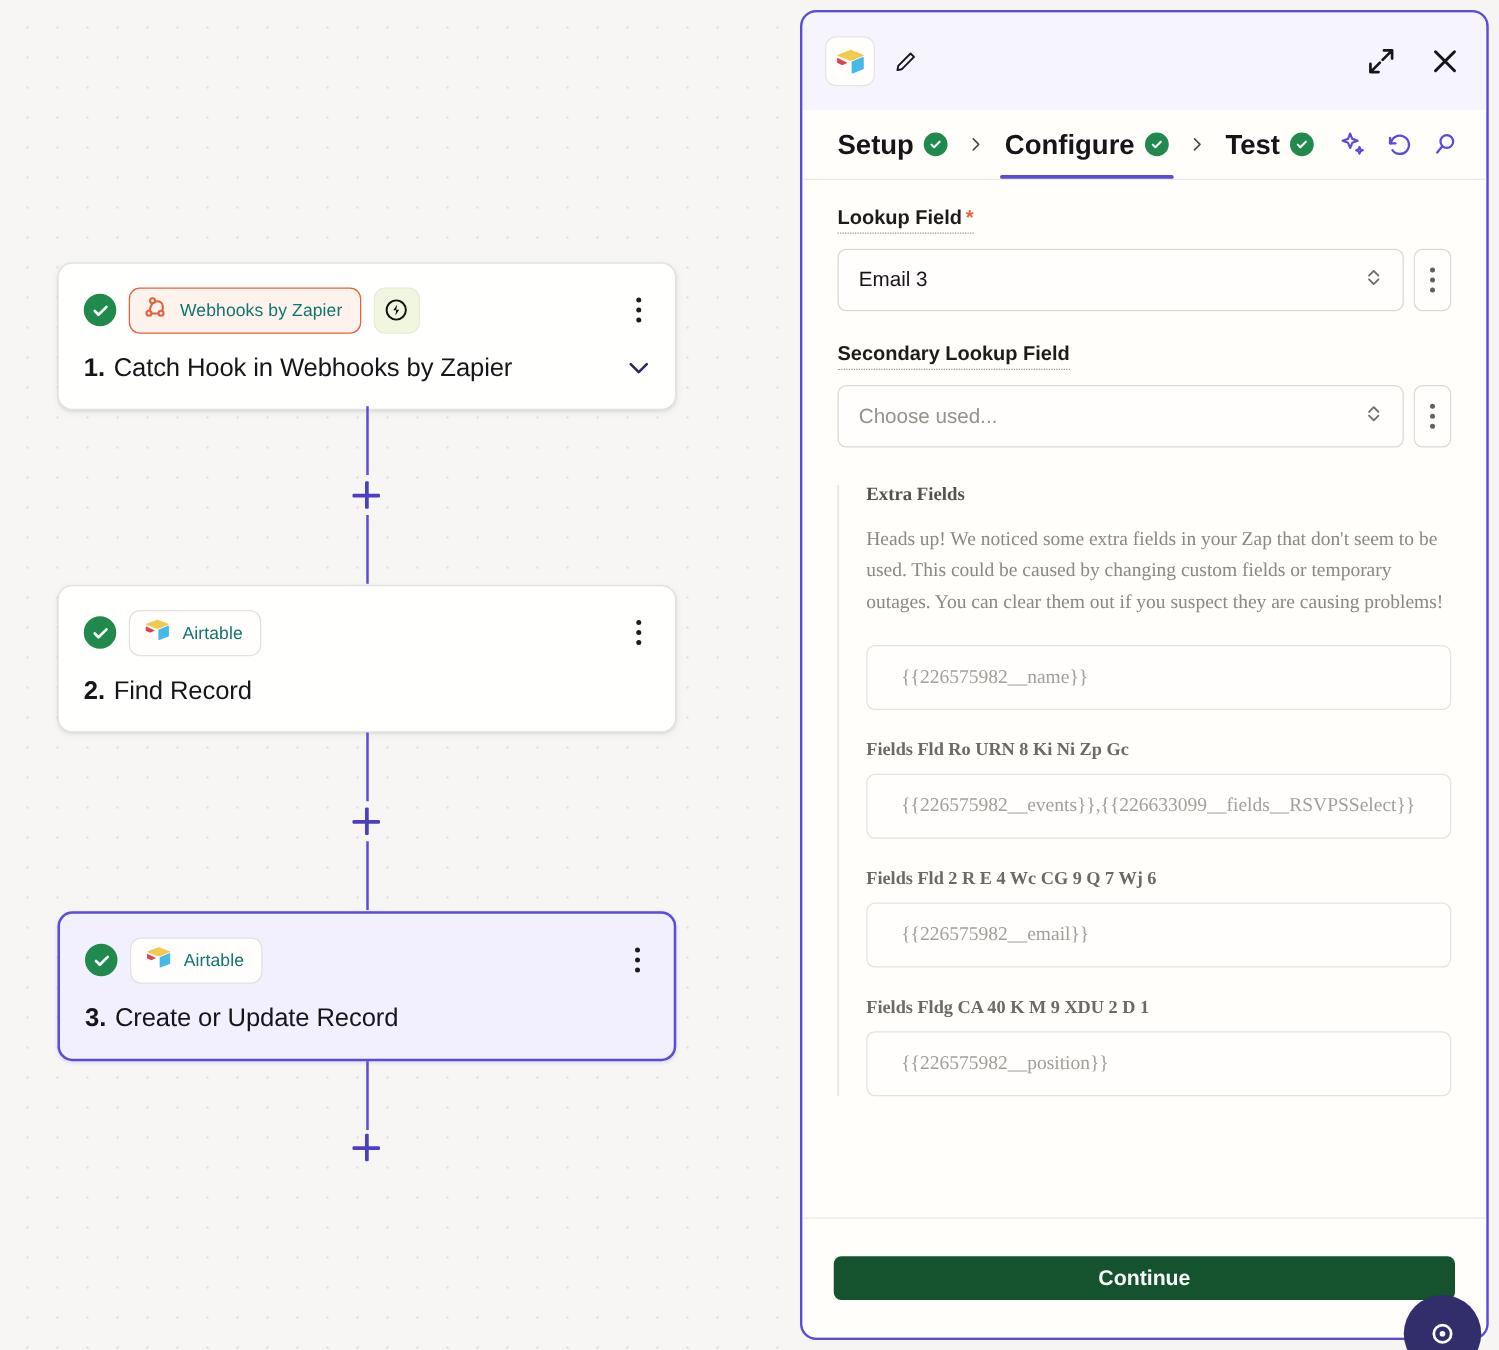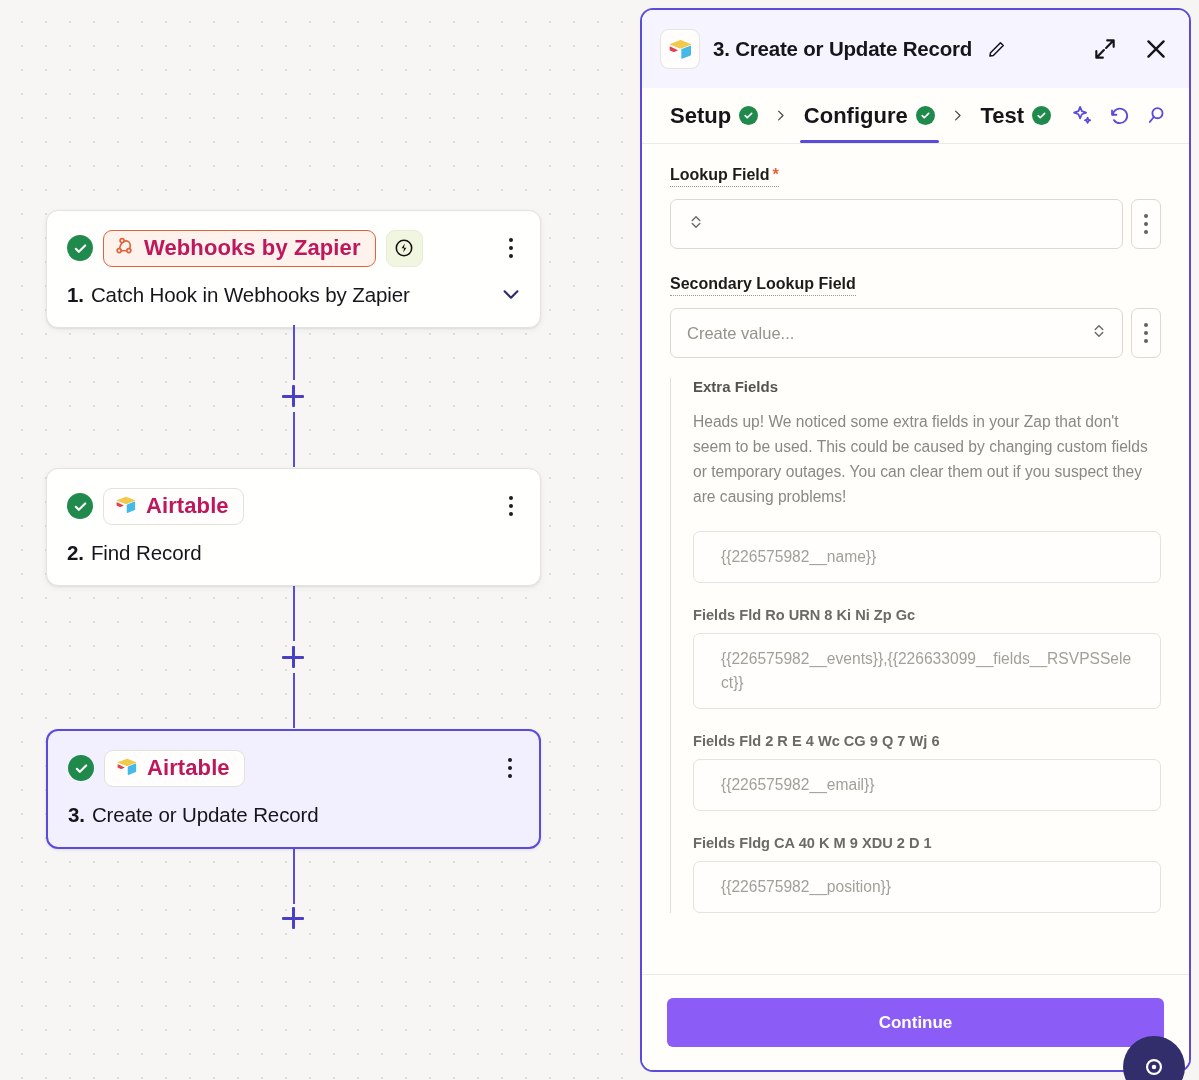"3. Create or Update Record" span.panel-title { html: <span>3. Create or Update Record</span> -> none }
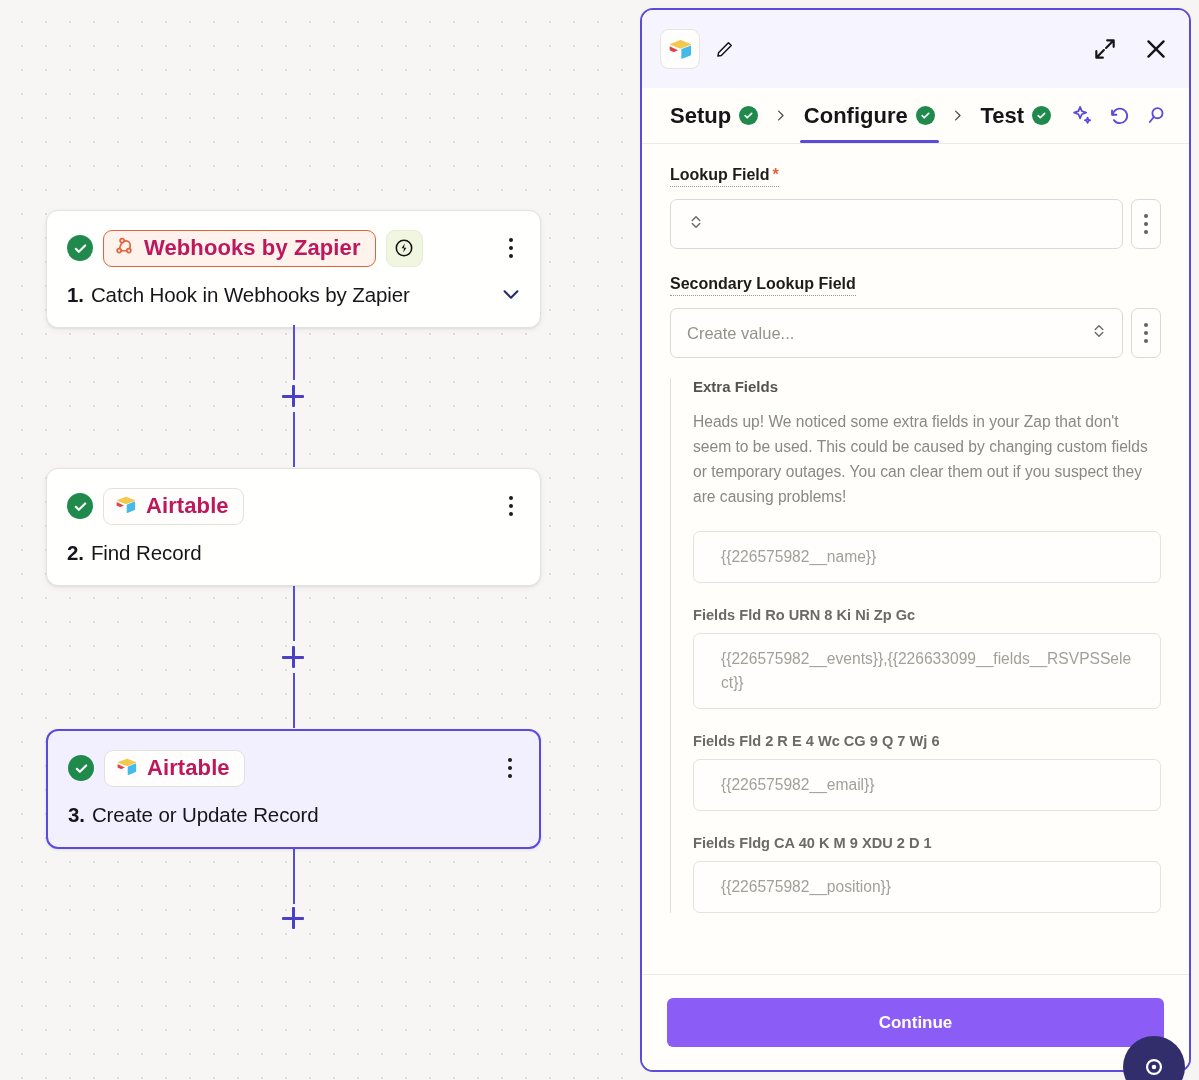"Email 3" span.val { html: none -> <span>Email 3</span> }
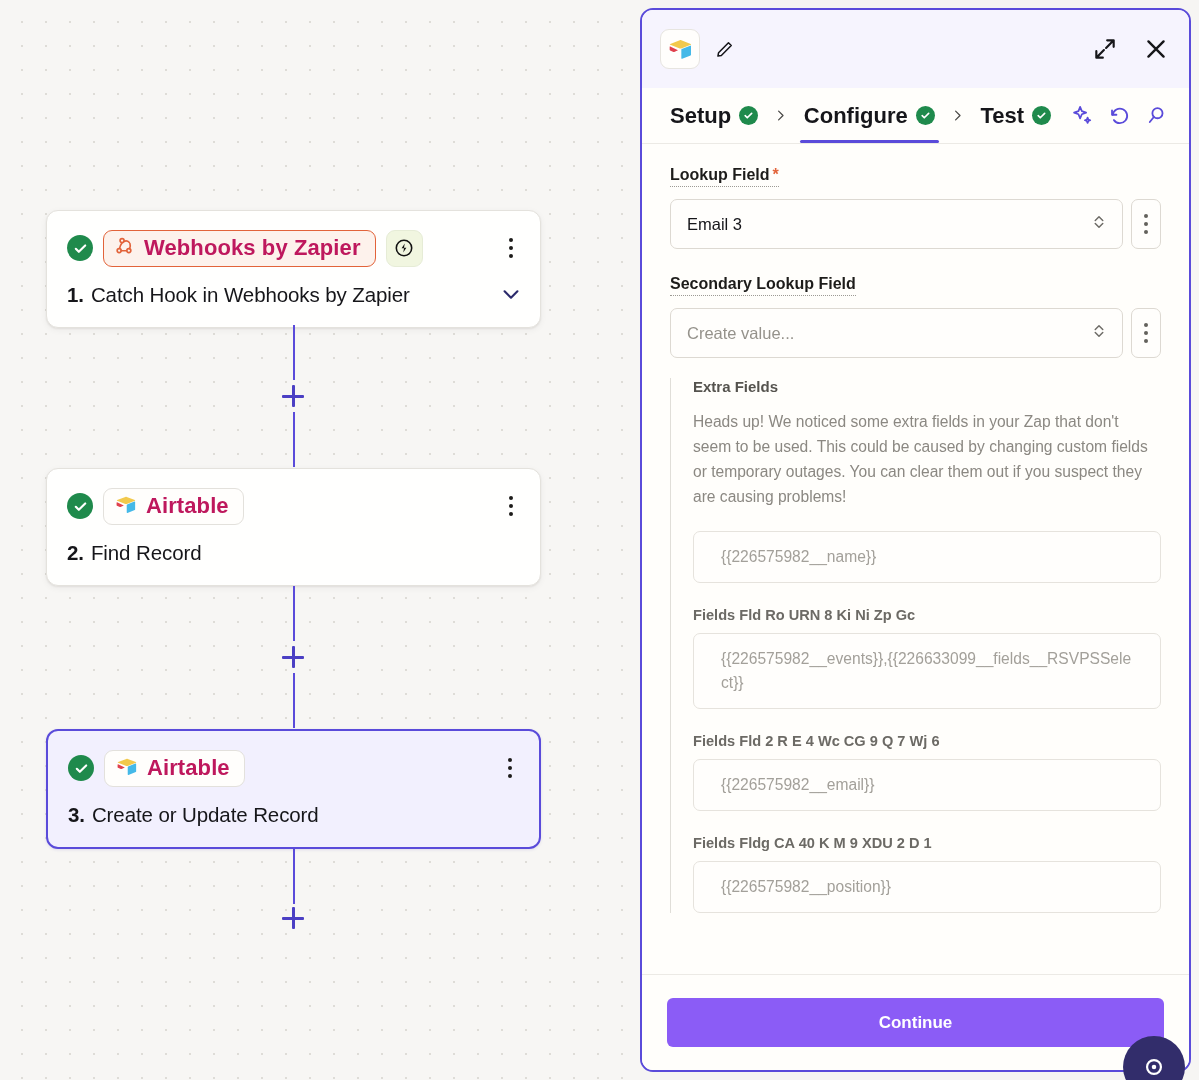"Webhooks by Zapier" .app-chip .chip-label { color: #be185d -> #0f766e; font-size: 22px -> 14px; font-weight: 700 -> 400 }
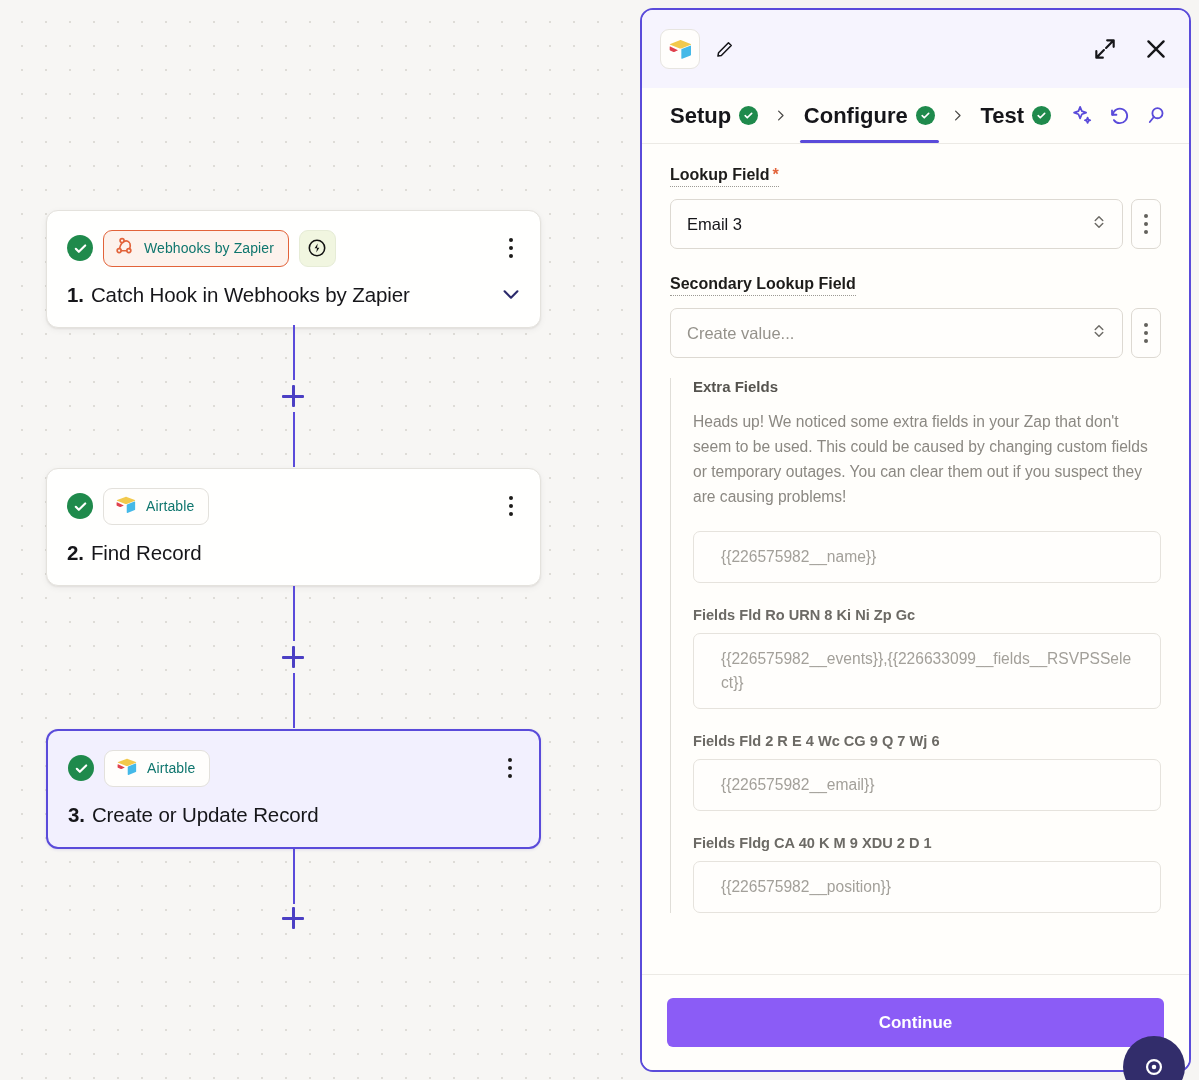"Create value..." span.val { text: Create value -> Choose used }
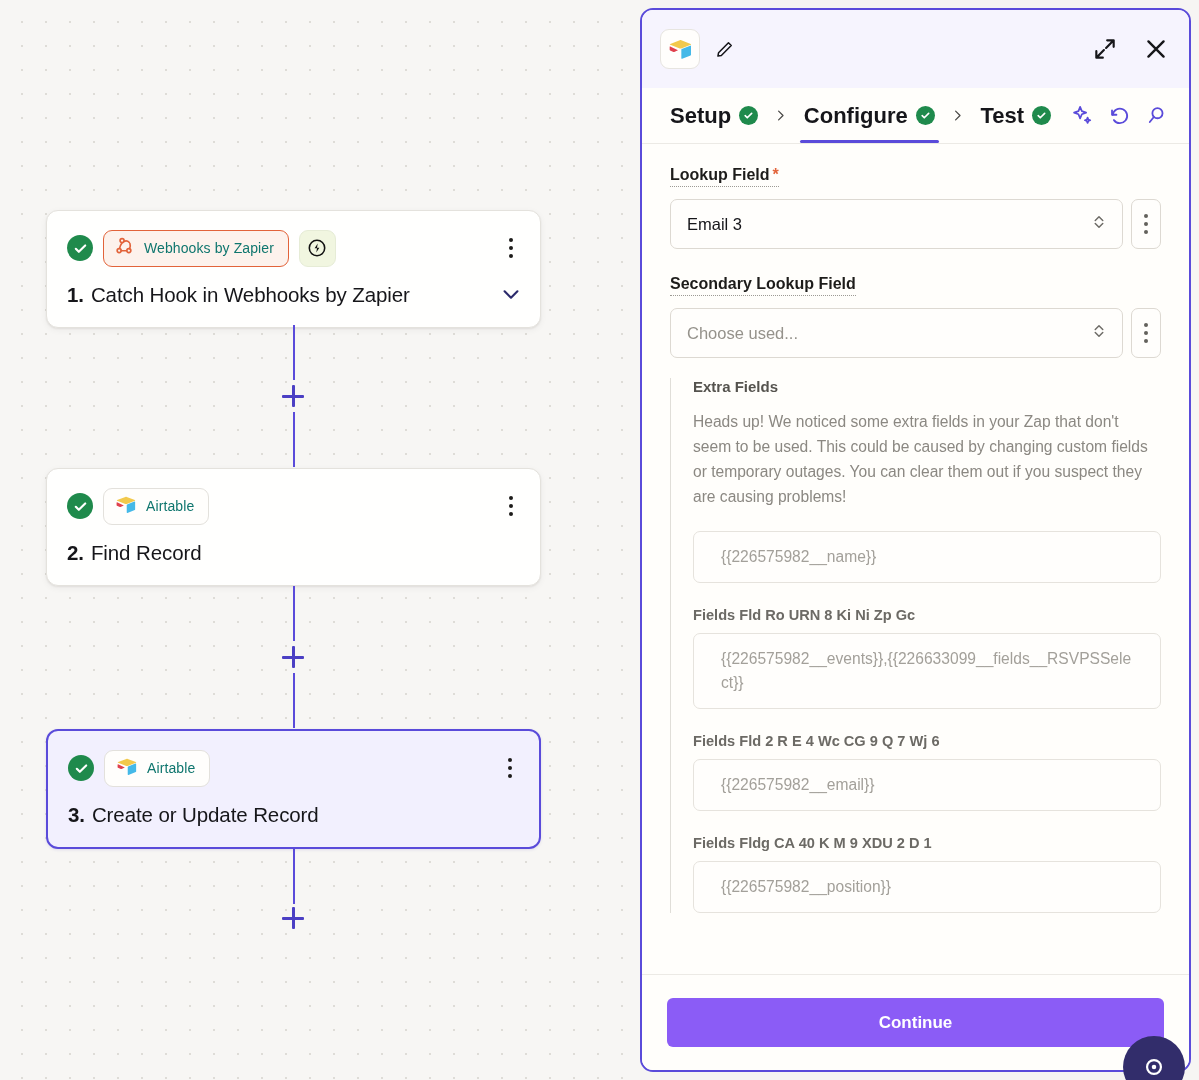"Extra Fields" .extra-wrap { font-family: none -> Liberation Serif, serif; margin-top: 20px -> 30px }
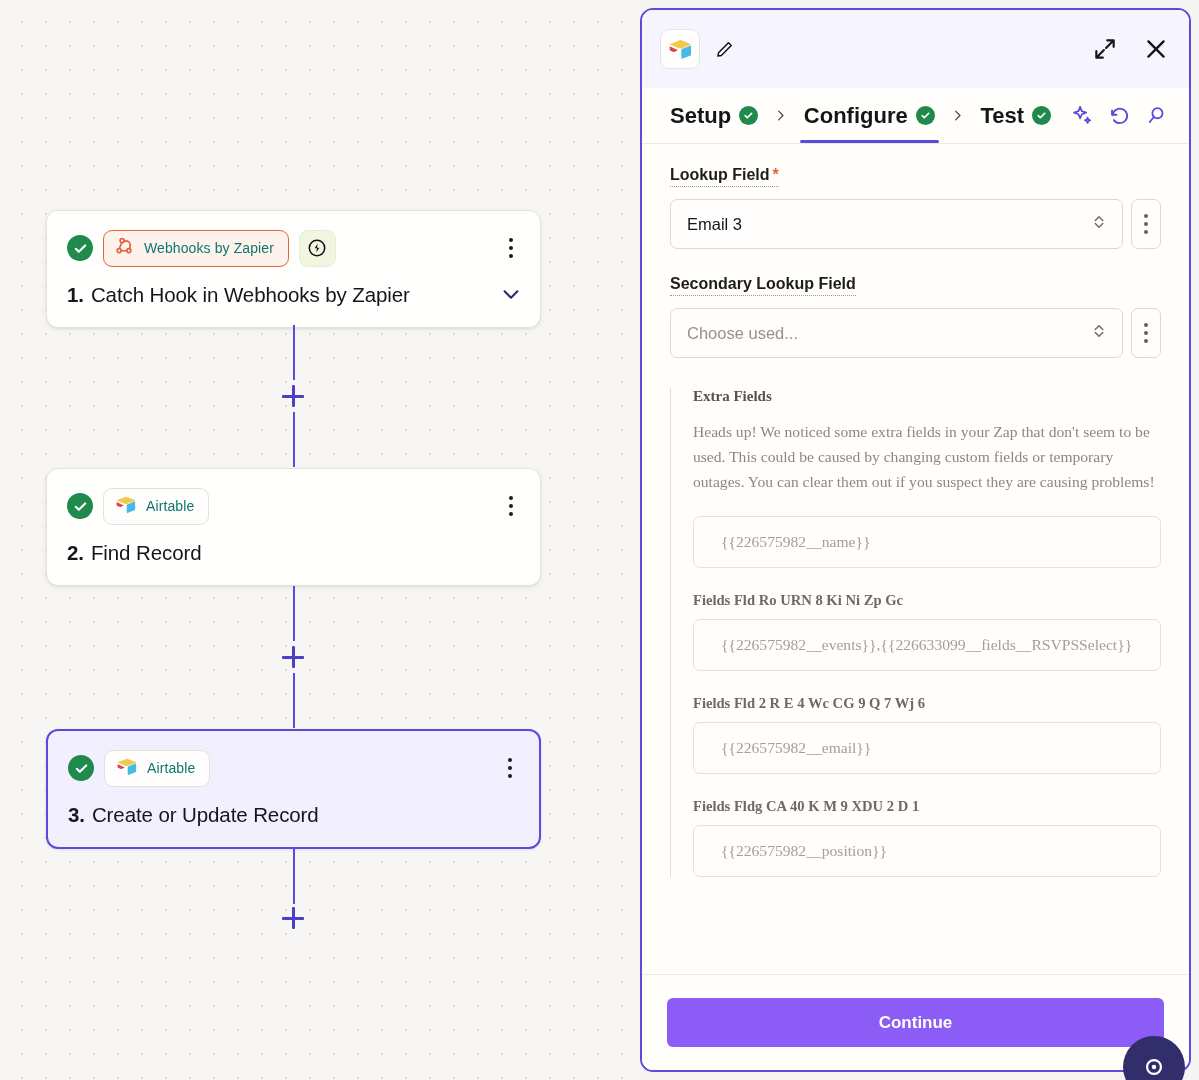"Continue" .continue { background: #8b5cf6 -> #14532d; height: 49px -> 35px }
